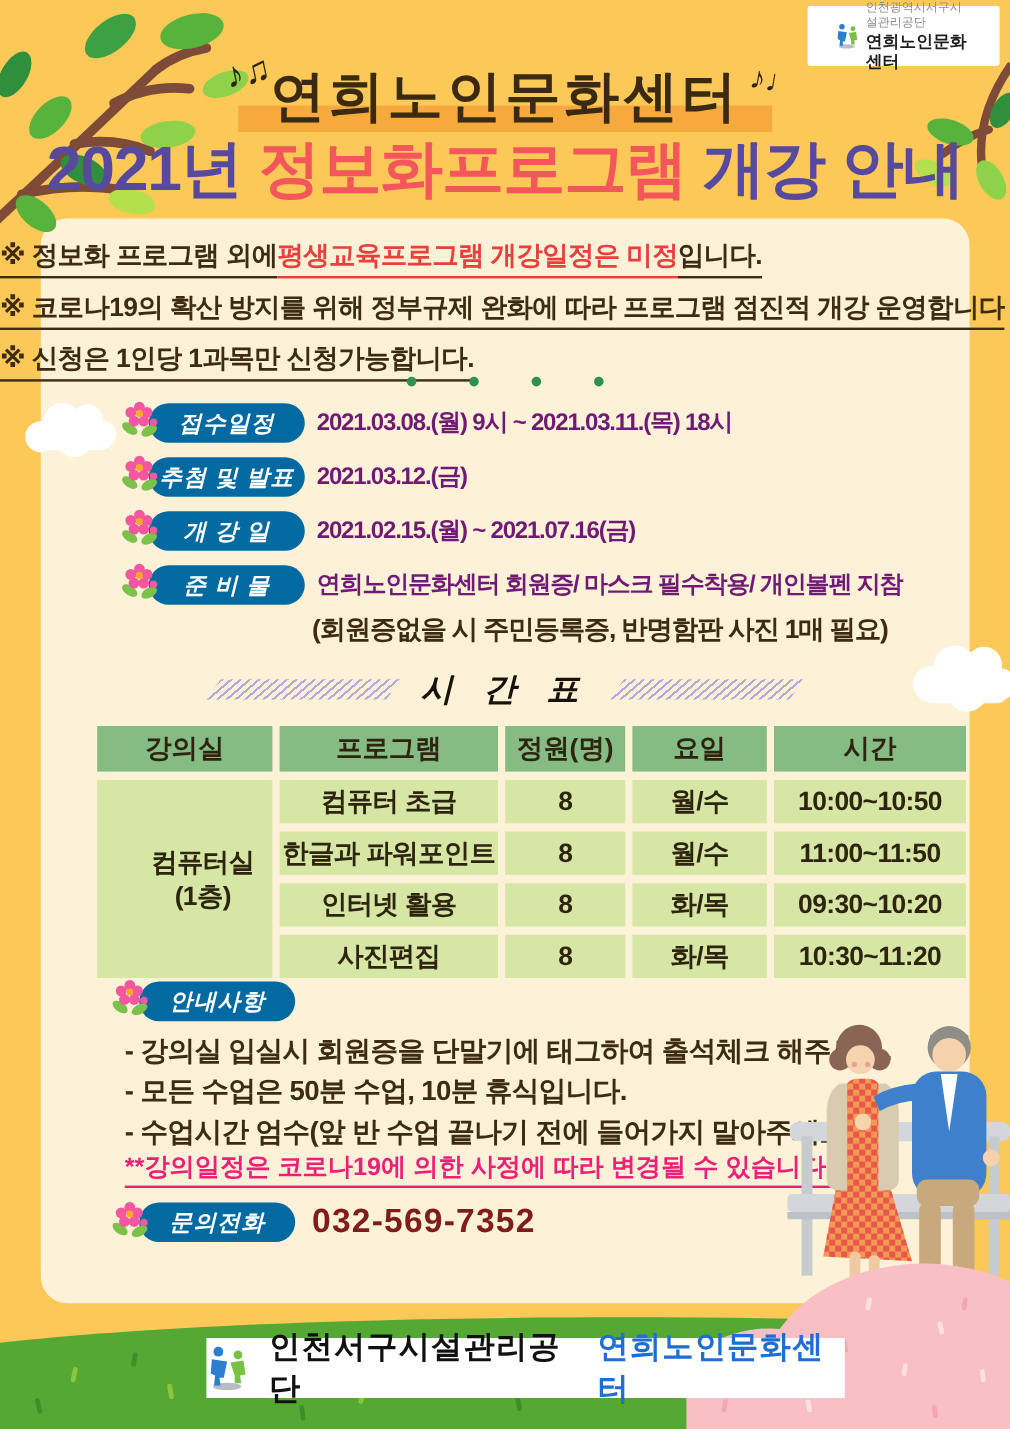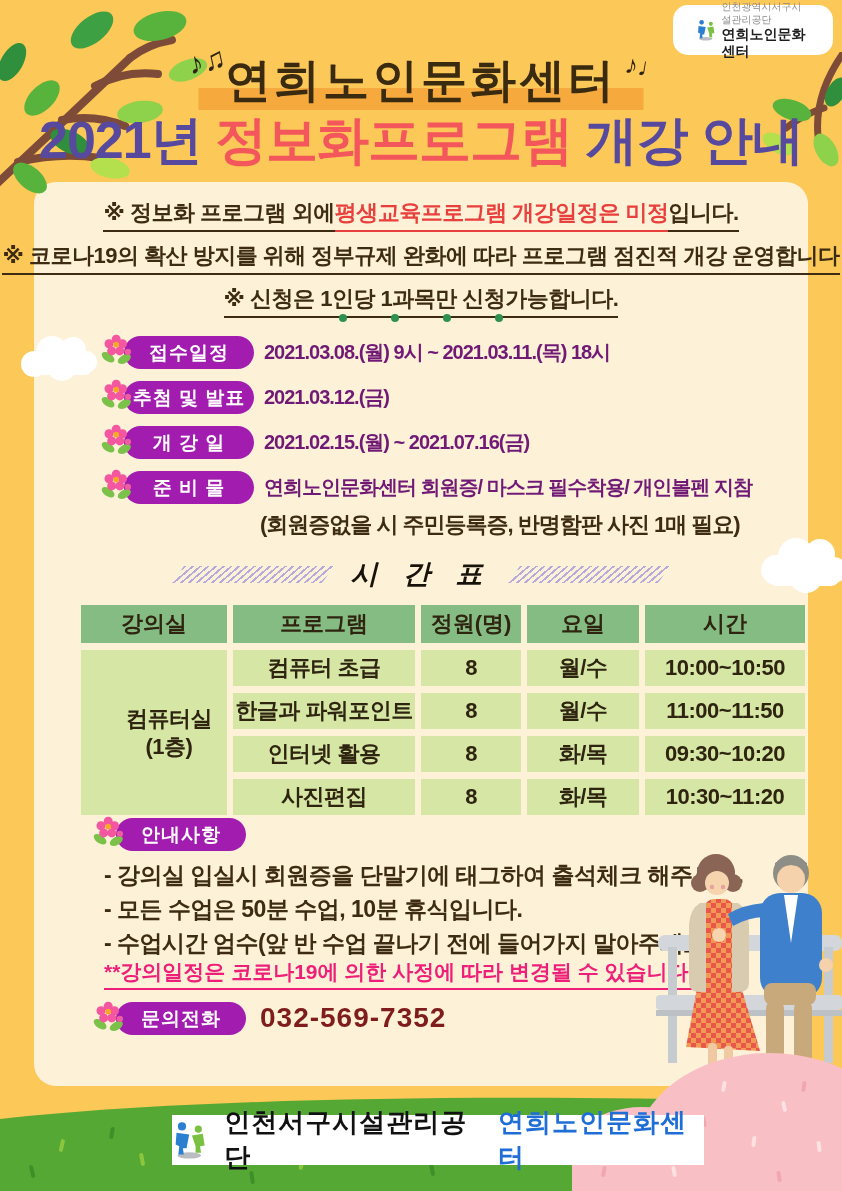"인천광역시서구시설관리공단" .corner-logo { border-radius: 15px -> 2px }
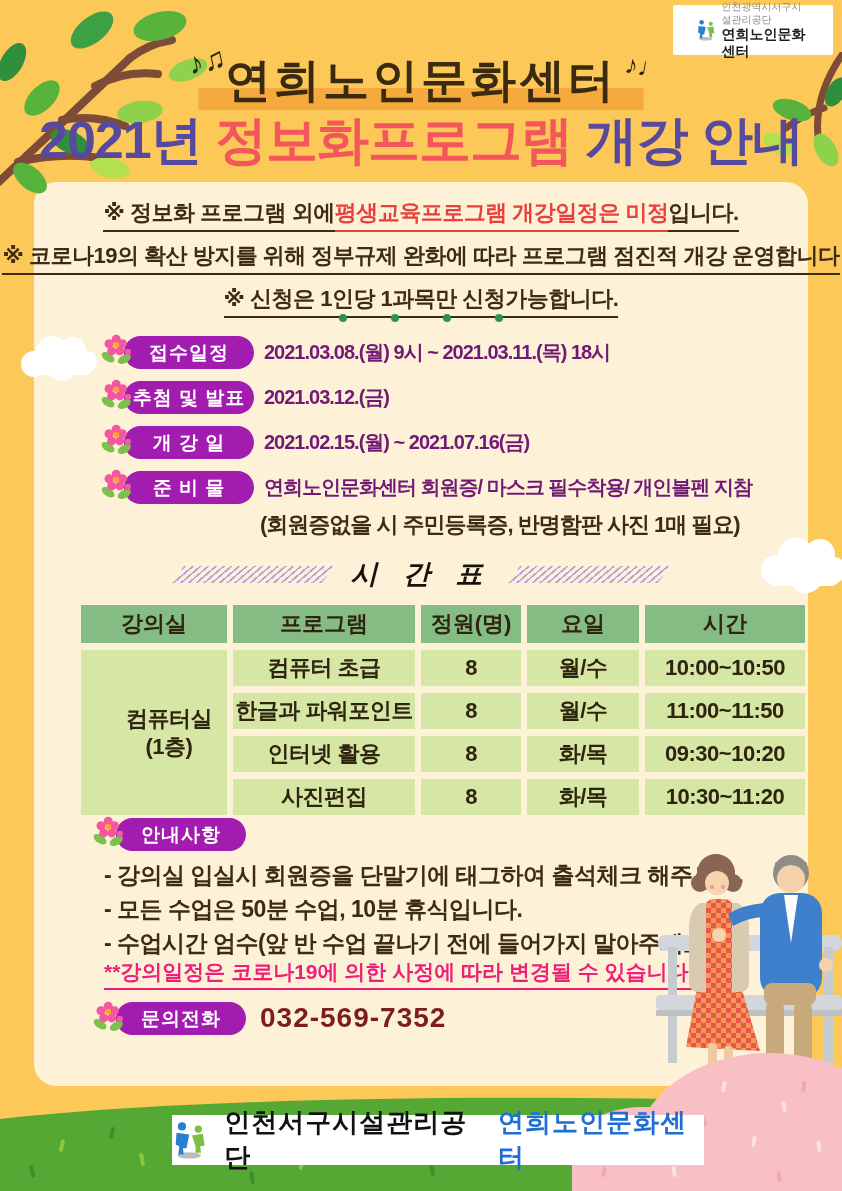"※ 정보화 프로그램 외에 평생교육프로그램" .notices { text-align: center -> left }
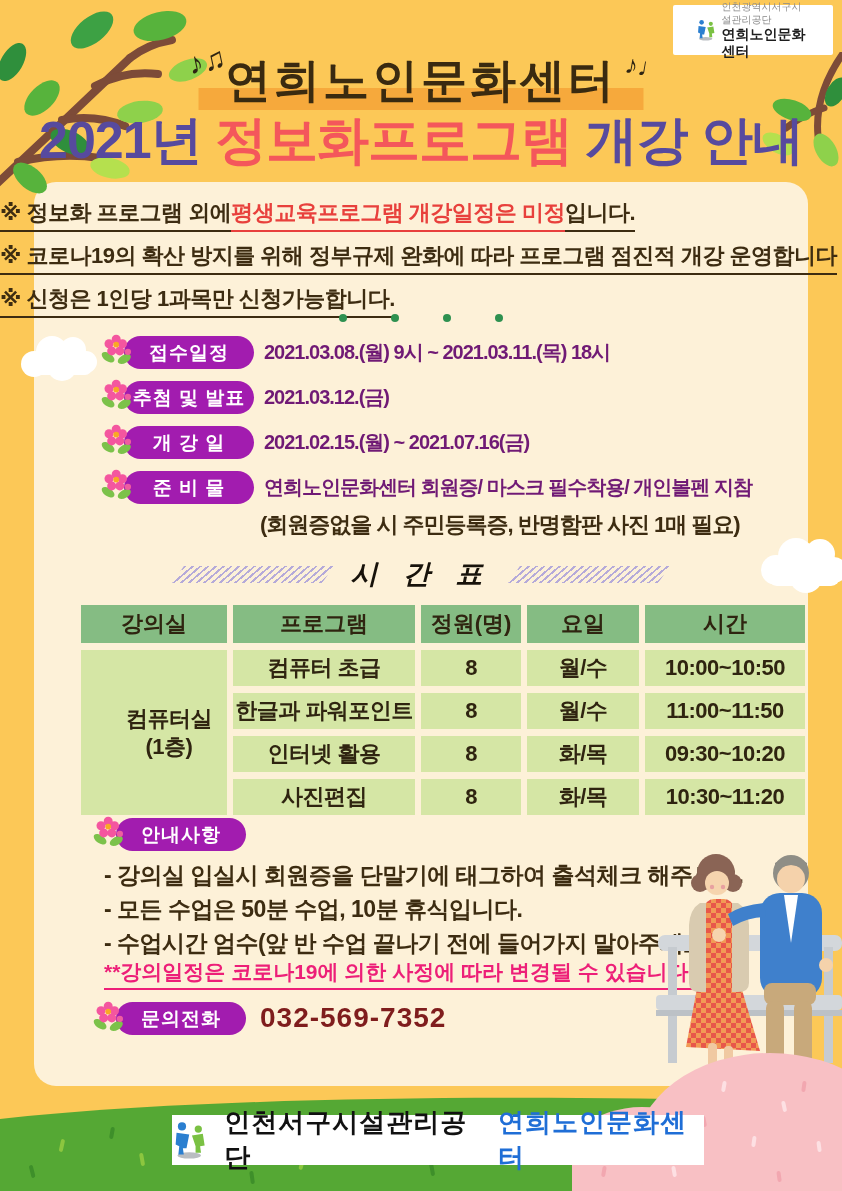"접수일정" .badge { background: #a21caf -> #0369a1; font-style: none -> italic }
